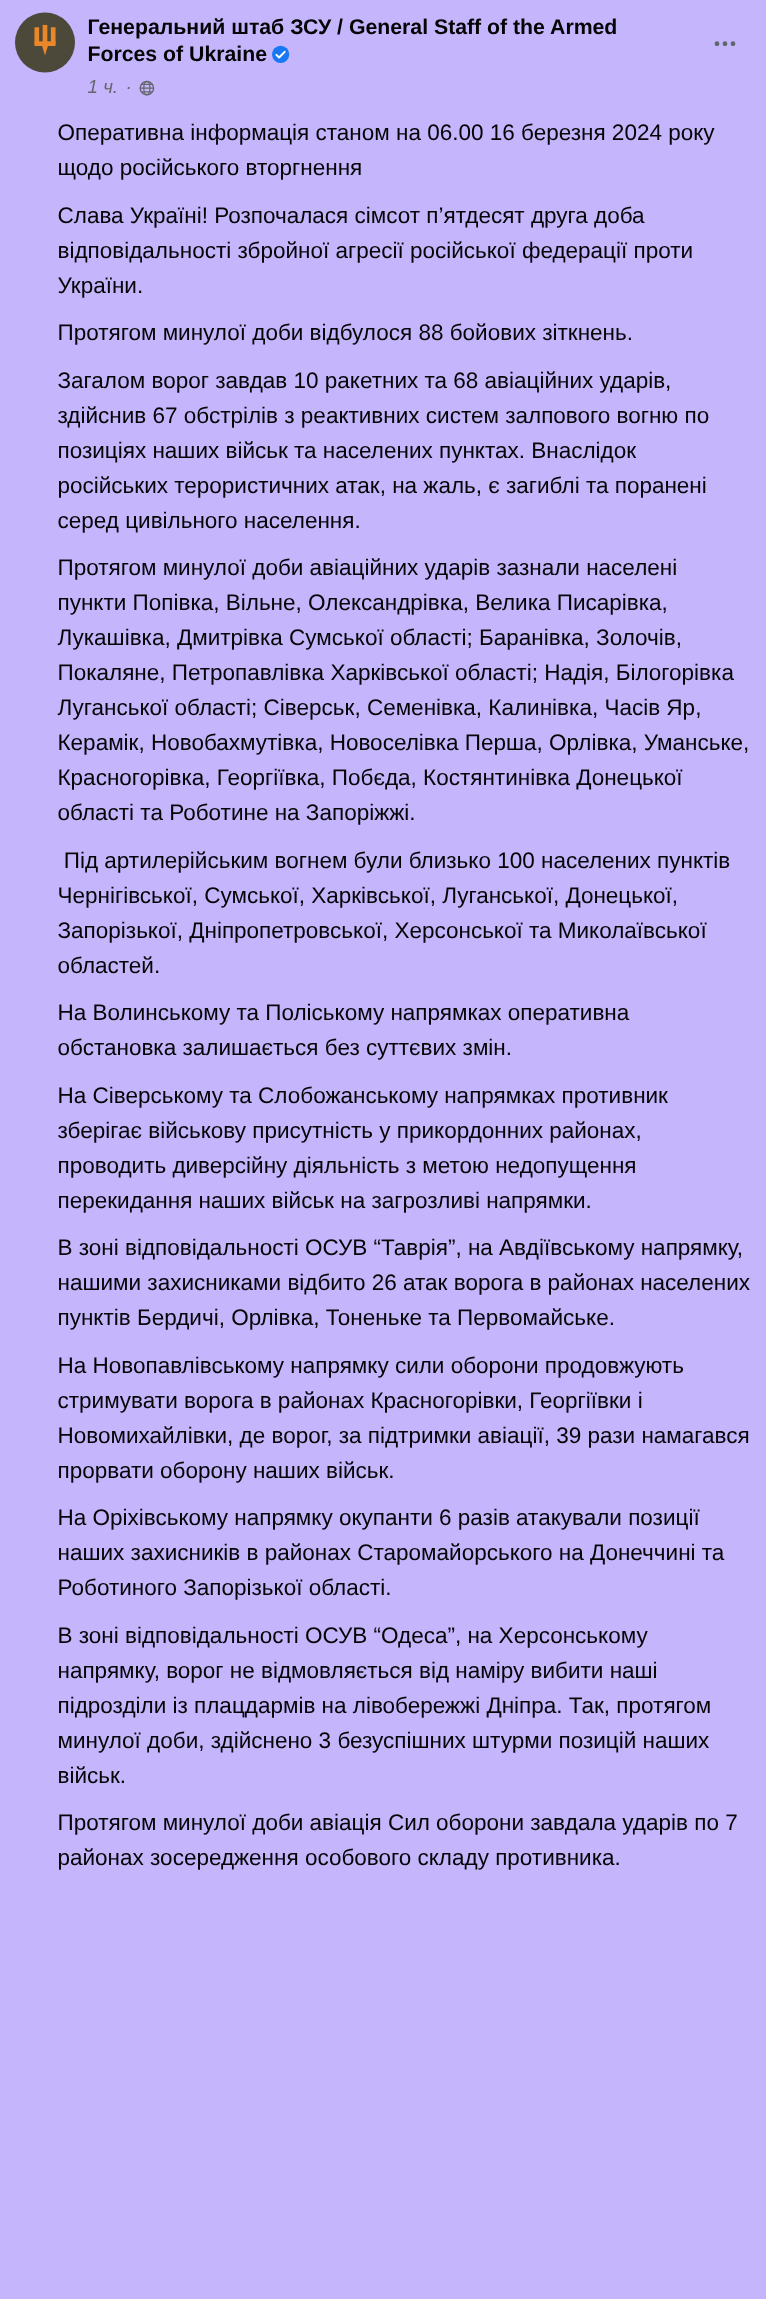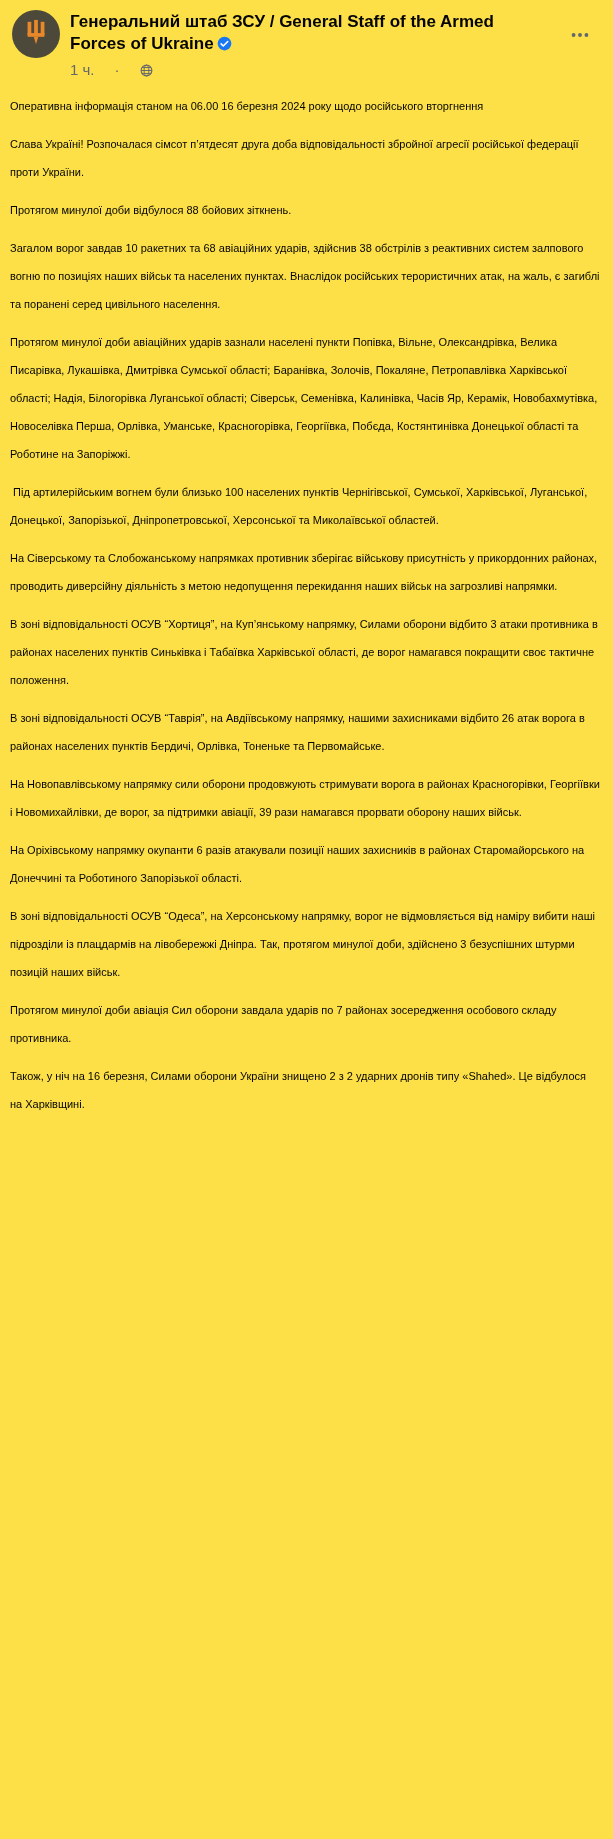"Генеральний штаб ЗСУ / General" .post { background: #fde047 -> #c4b5fd }
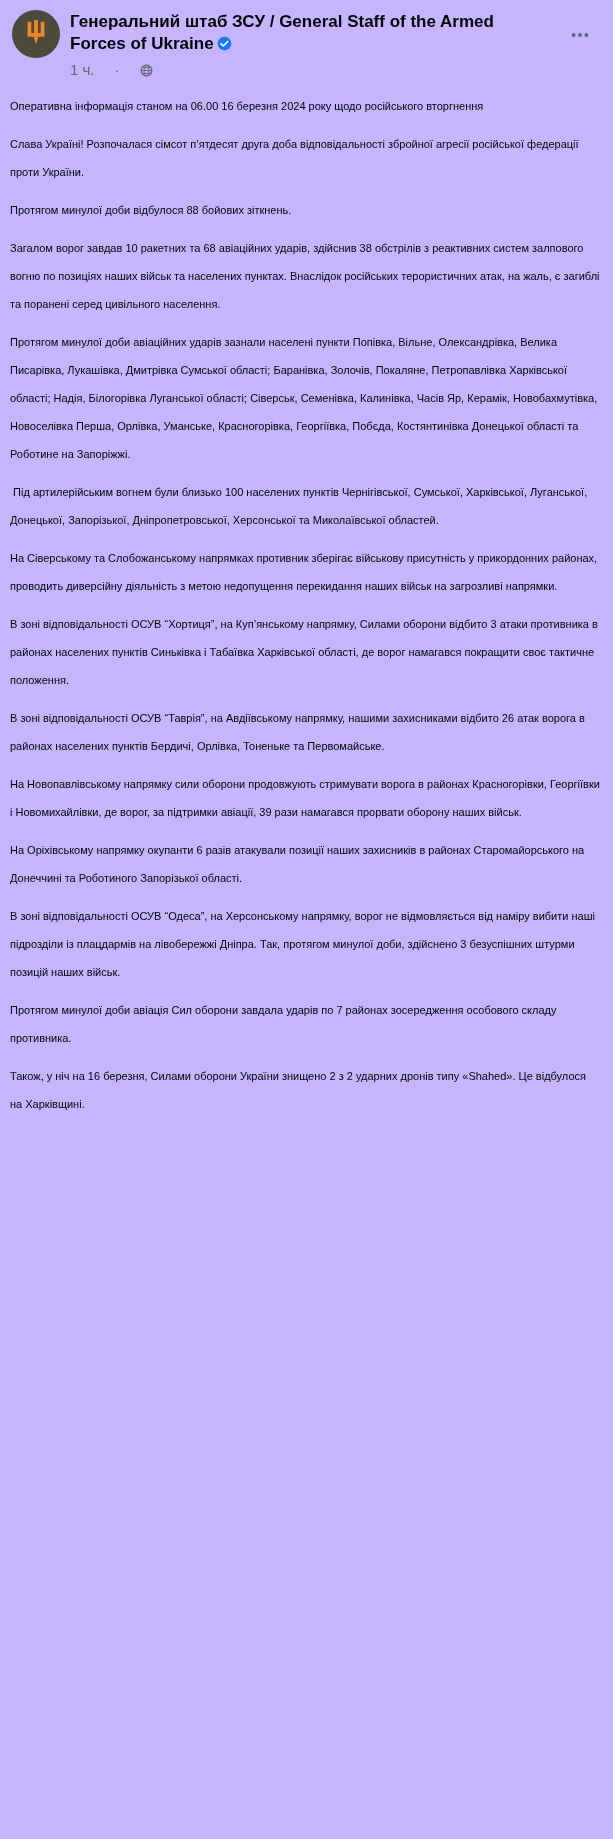"1 ч." .meta-row { font-style: none -> italic; gap: 20px -> 6px }
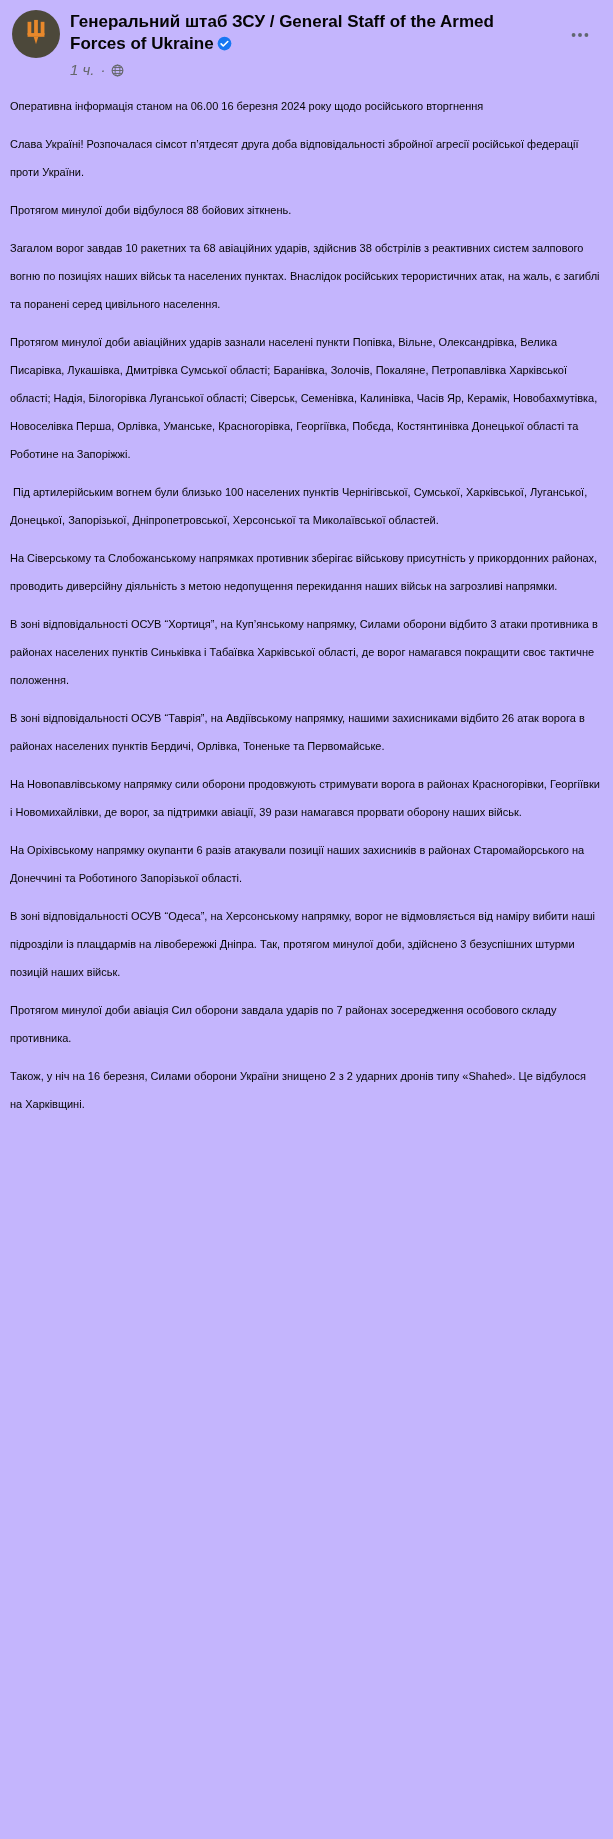"Оперативна інформація станом на 06.00" .post-body { font-size: 11px -> 18px; margin-left: none -> 36px }
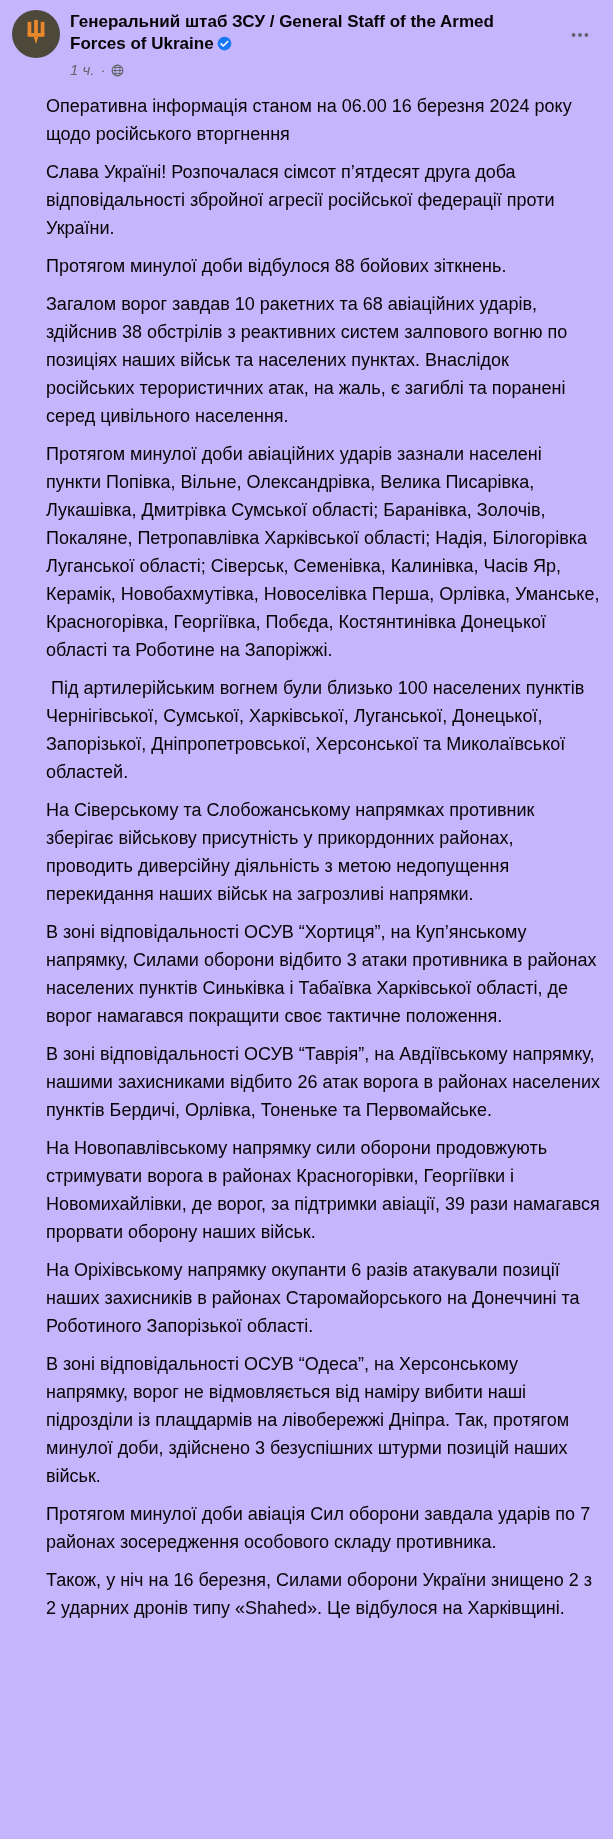"Загалом ворог завдав 10 ракетних" p.para { text: 38 -> 67 }
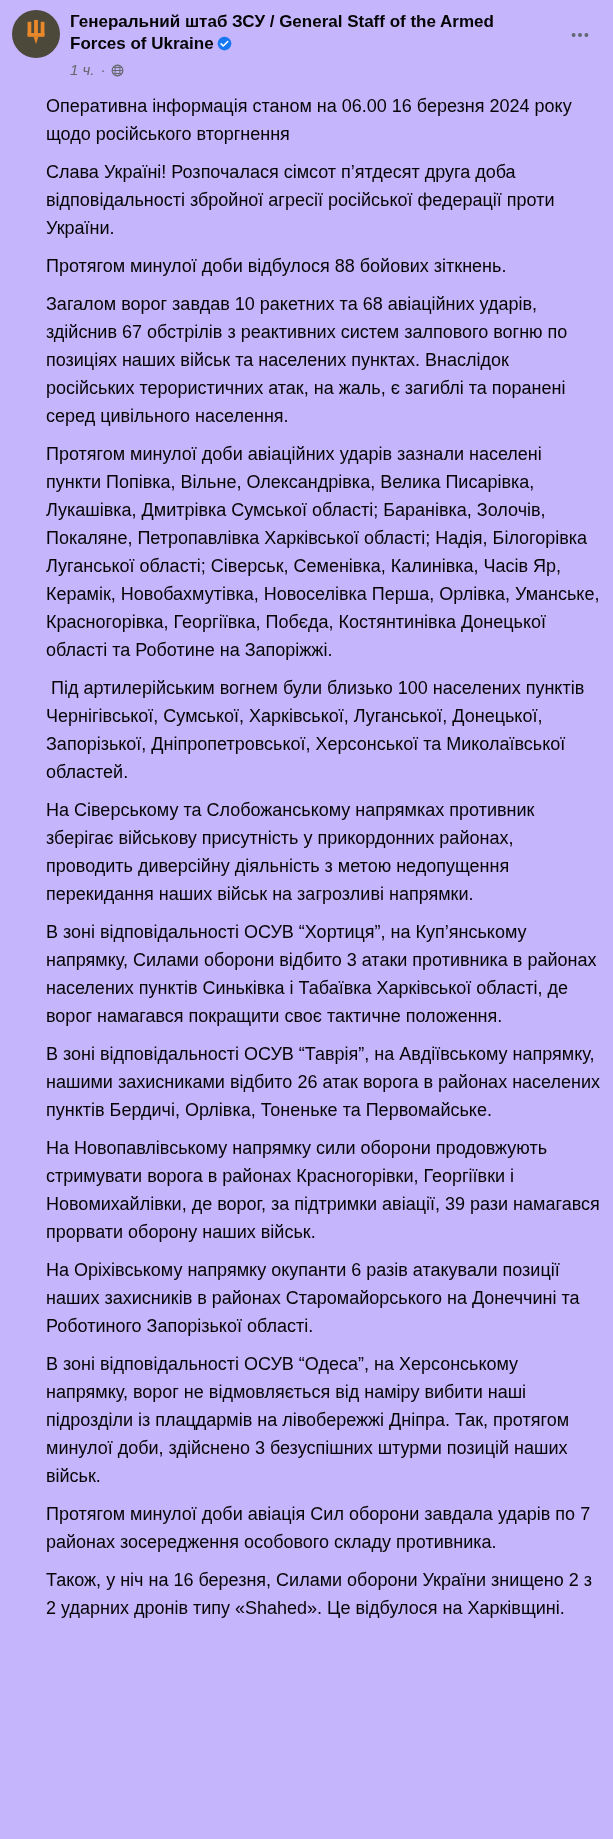"На Волинському та Поліському напрямках" p.para { html: none -> <p>На Волинському та Поліському напрямках оперативна обстановка залишається без суттєвих змін.</p> }
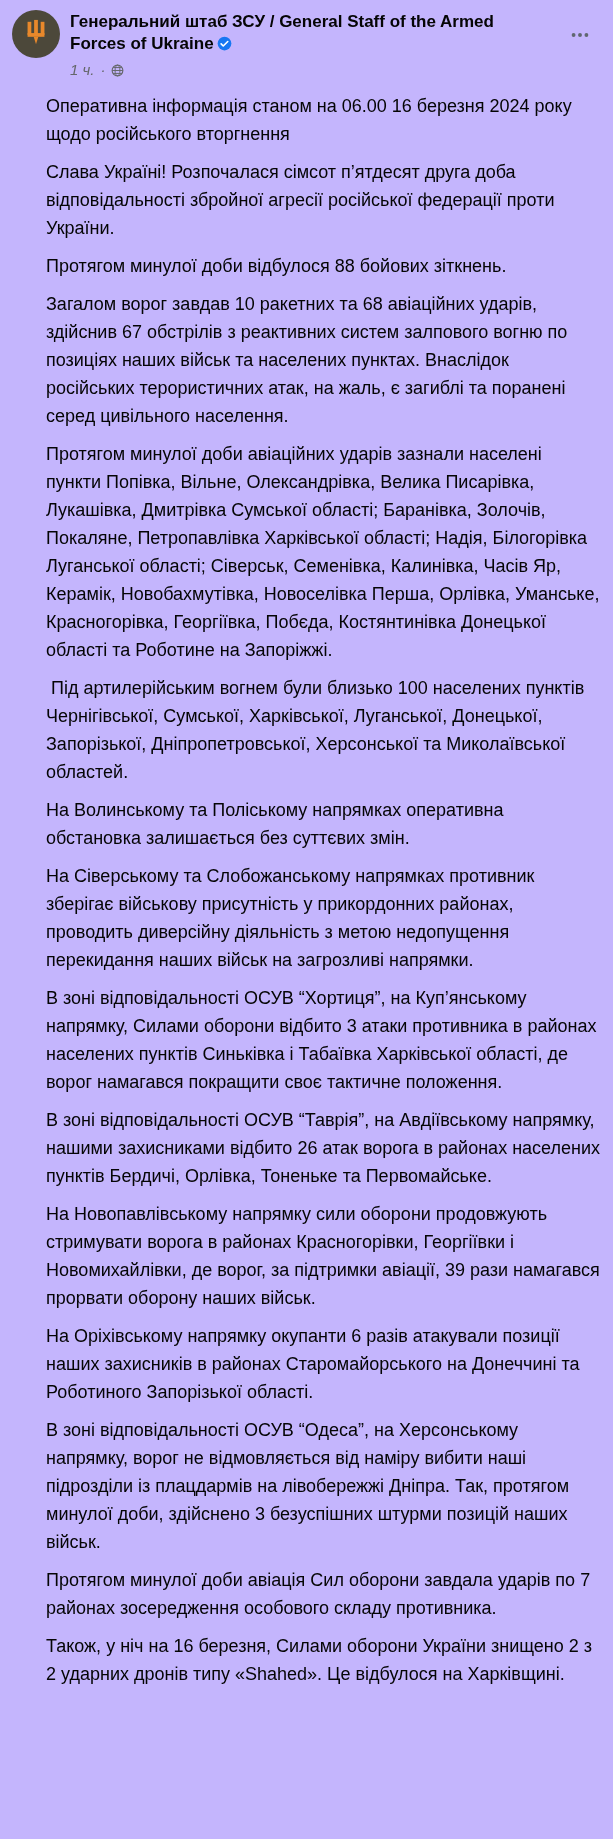"В зоні відповідальності ОСУВ “Хортиця”," p.para { html: <p>В зоні відповідальності ОСУВ “Хортиця”, на Куп’янському напрямку, Силами оборони відбито 3 атаки противника в районах населених пунктів Синьківка і Табаївка Харківської області, де ворог намагався покращити своє тактичне положення.</p> -> none }
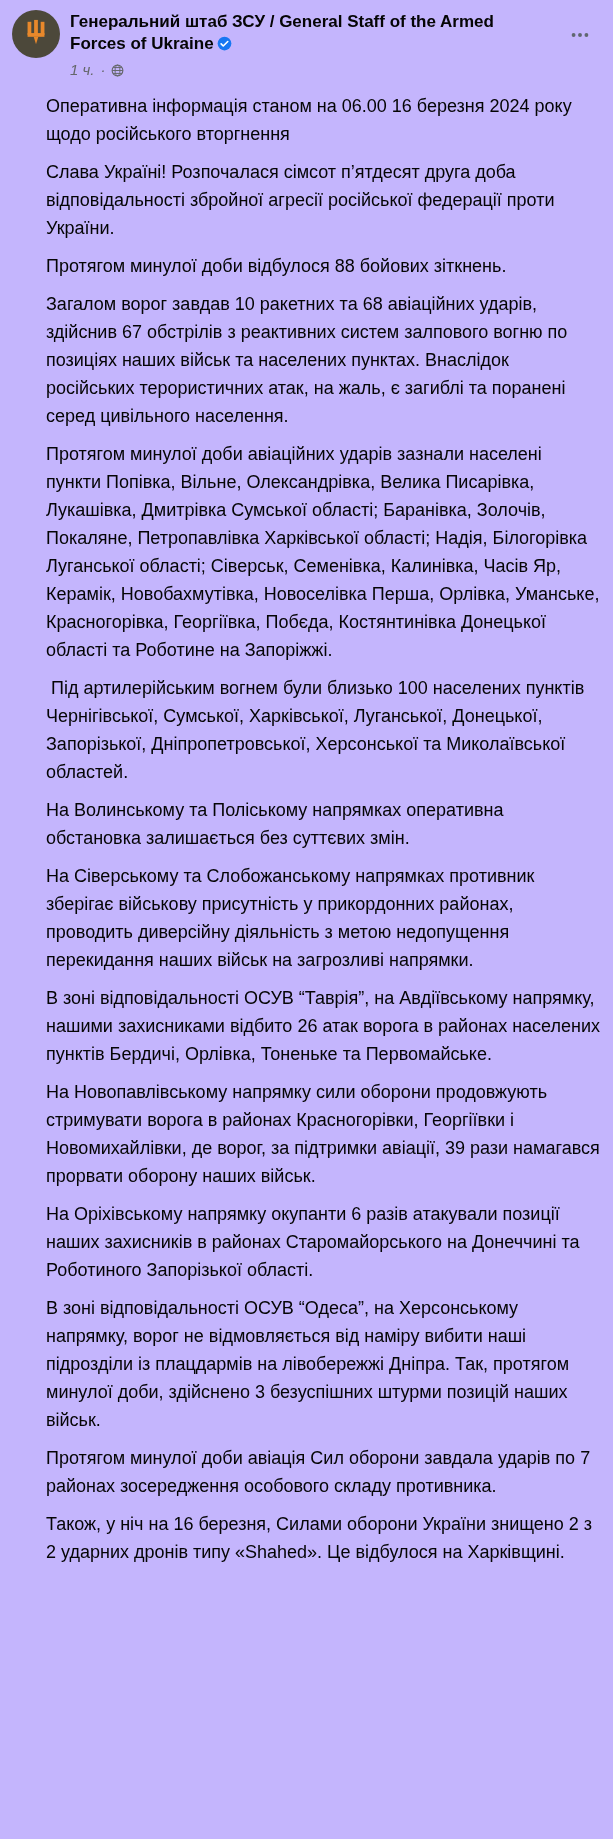"Також, у ніч на 16" p.para { html: <p>Також, у ніч на 16 березня, Силами оборони України знищено 2 з 2 ударних дронів типу «Shahed». Це відбулося на Харківщині.</p> -> none }
